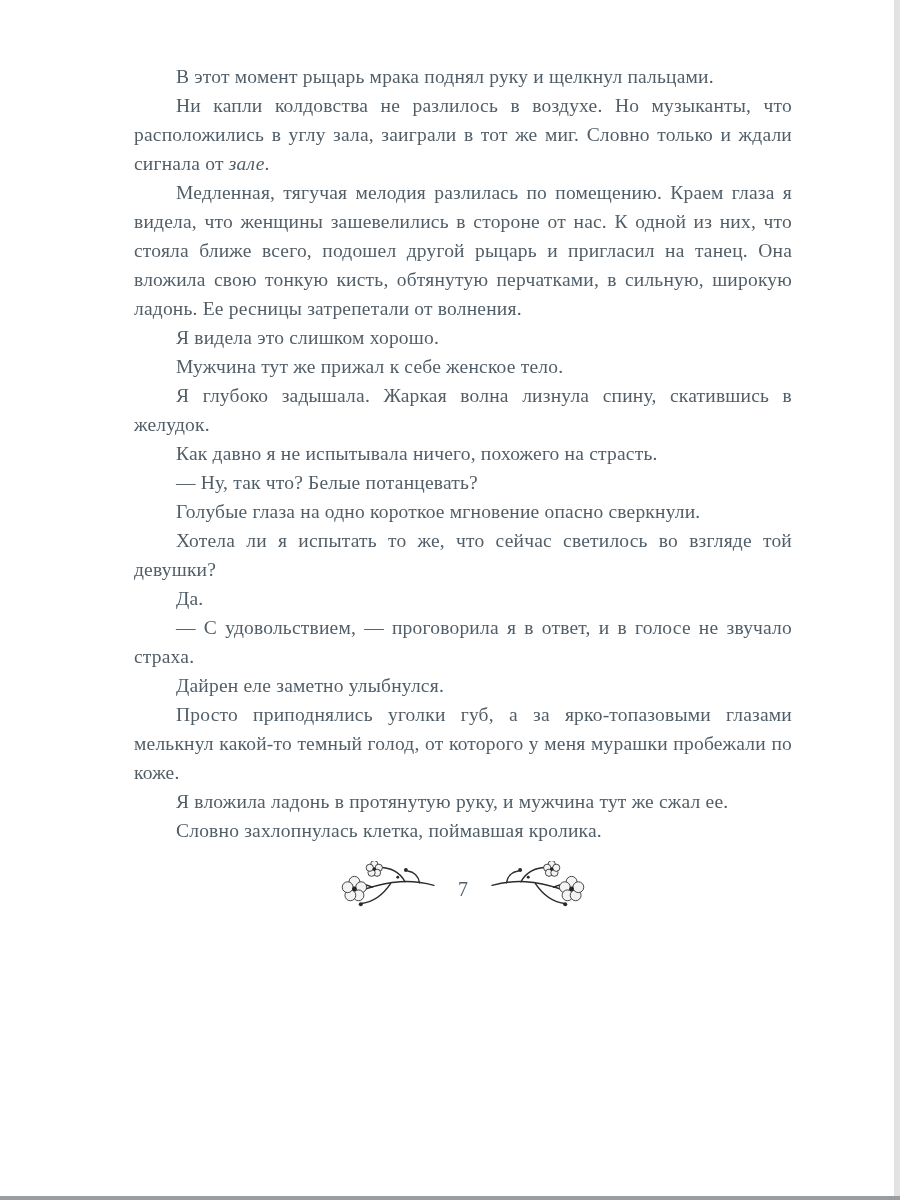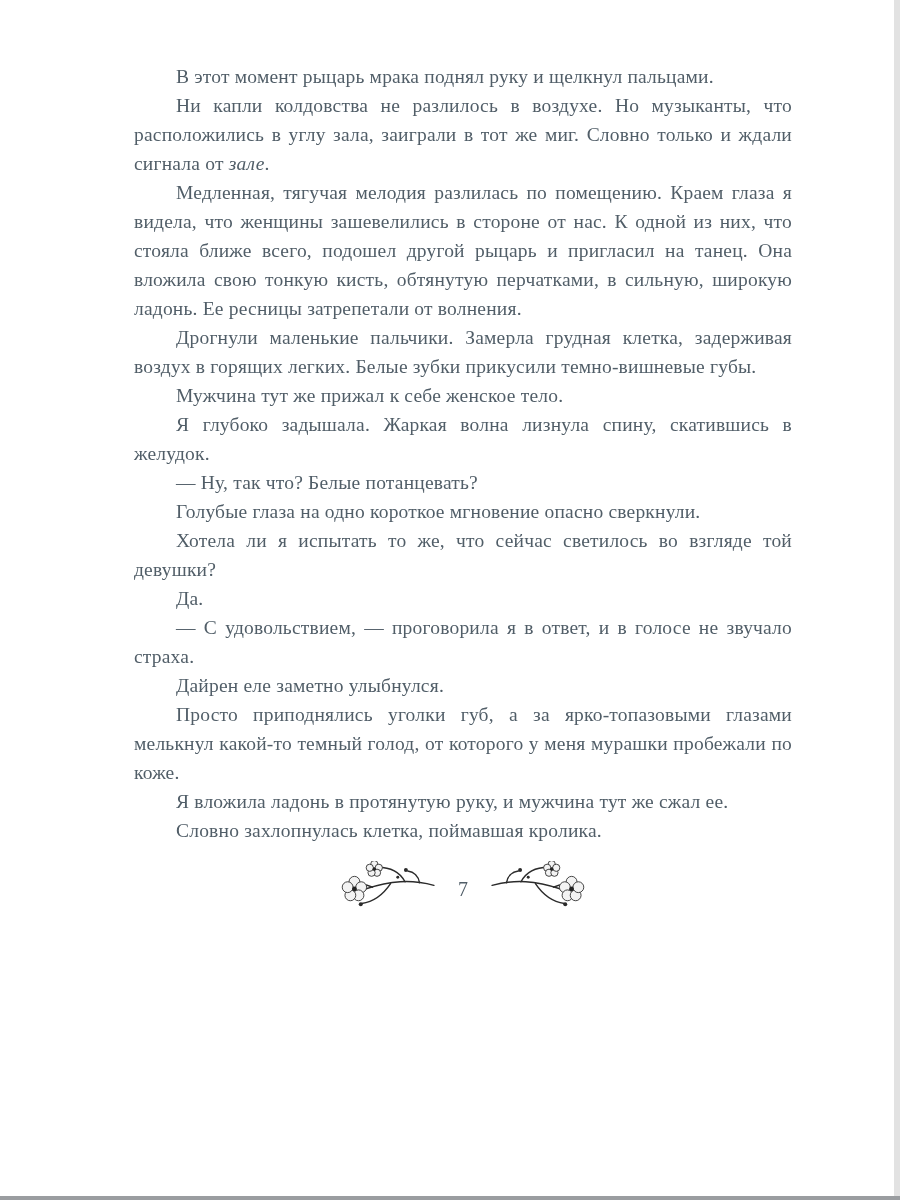"Я видела это слишком хорошо." p { html: none -> <p><span>Я видела это слишком хорошо.</span></p> }
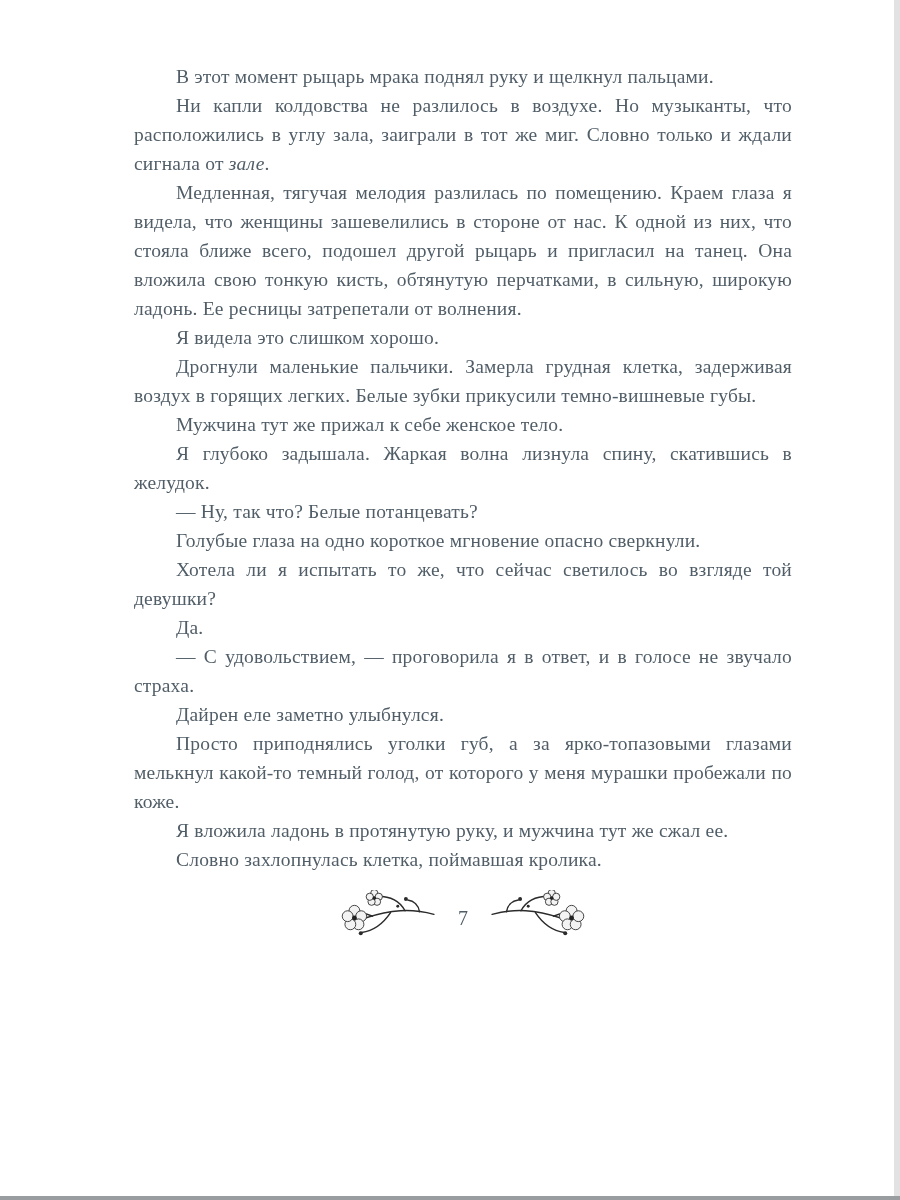"Дрогнули маленькие пальчики. Замерла" p { html: <p><span>Дрогнули маленькие пальчики. Замерла грудная клетка, задерживая воздух в горящих легких. Белые зубки прикусили темно-вишневые губы.</span></p> -> none }
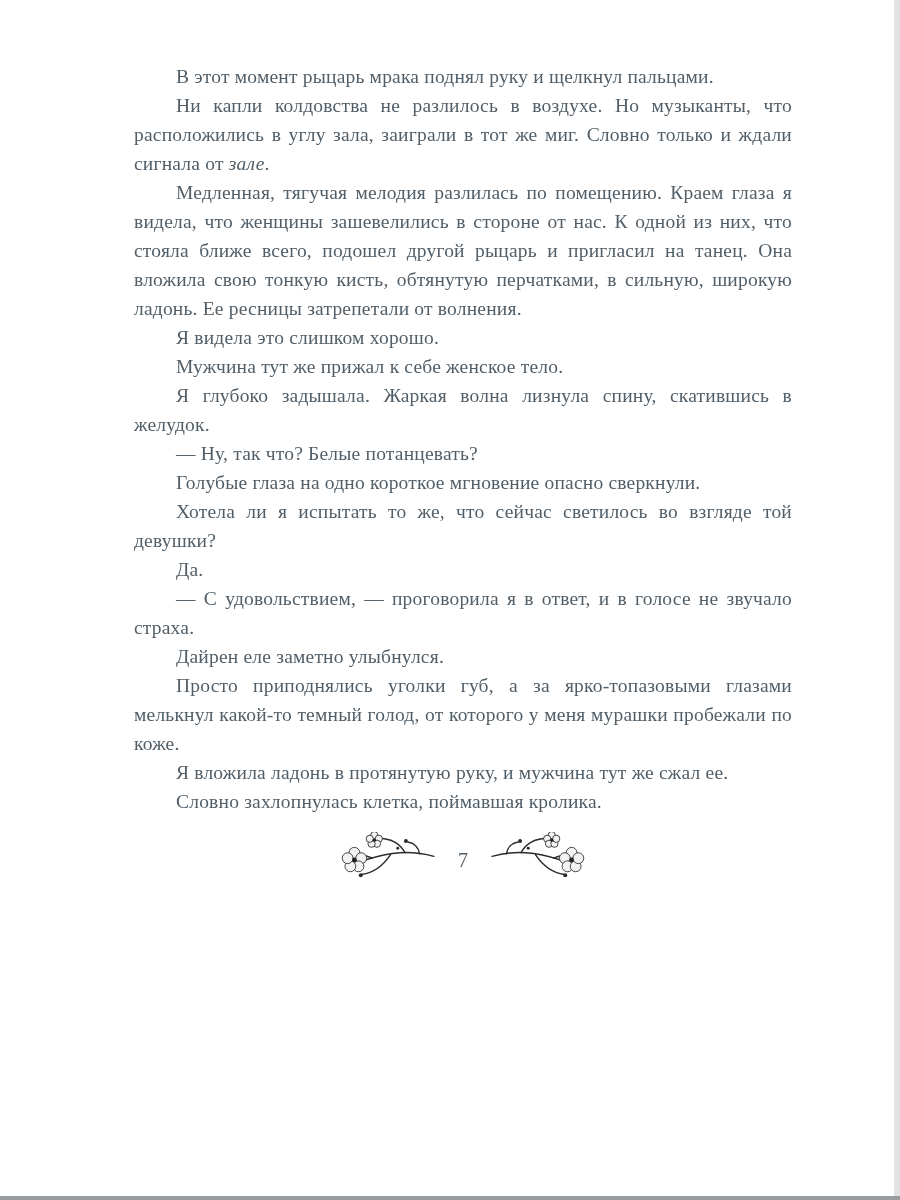"Как давно я не испытывала" p { html: none -> <p><span>Как давно я не испытывала ничего, похожего на страсть.</span></p> }
